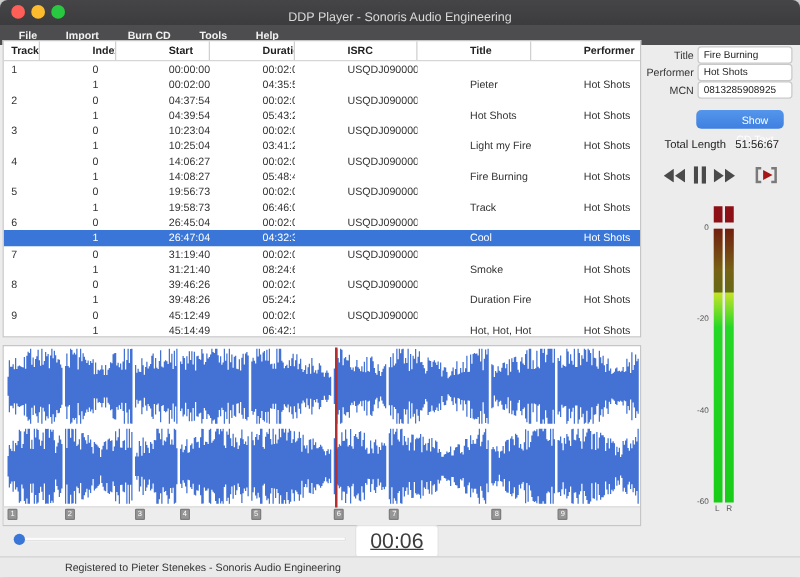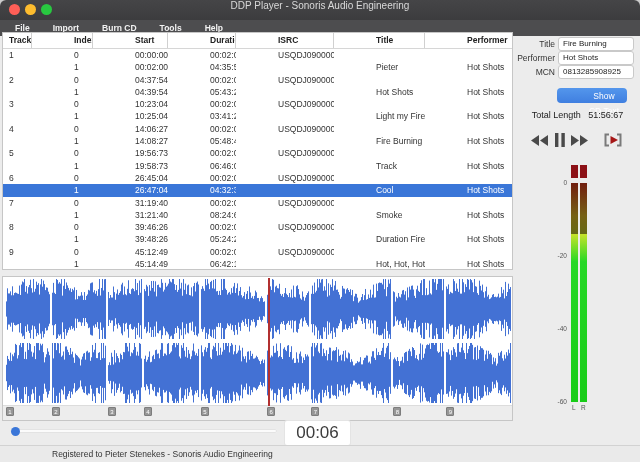"DDP Player - Sonoris Audio" .titlebar { align-items: flex-start -> flex-end }
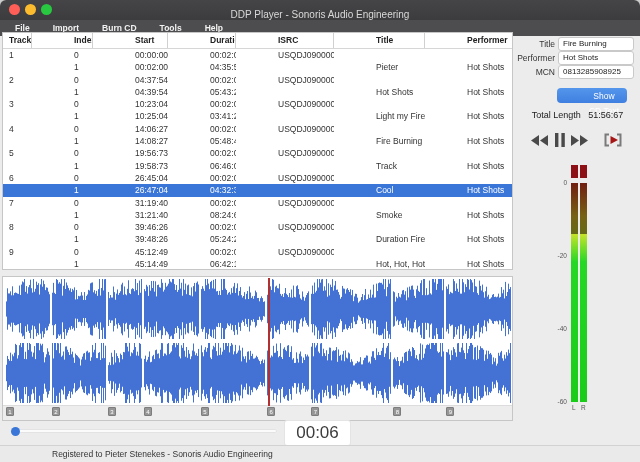"00:06" .time-box { text-decoration: none -> underline }
